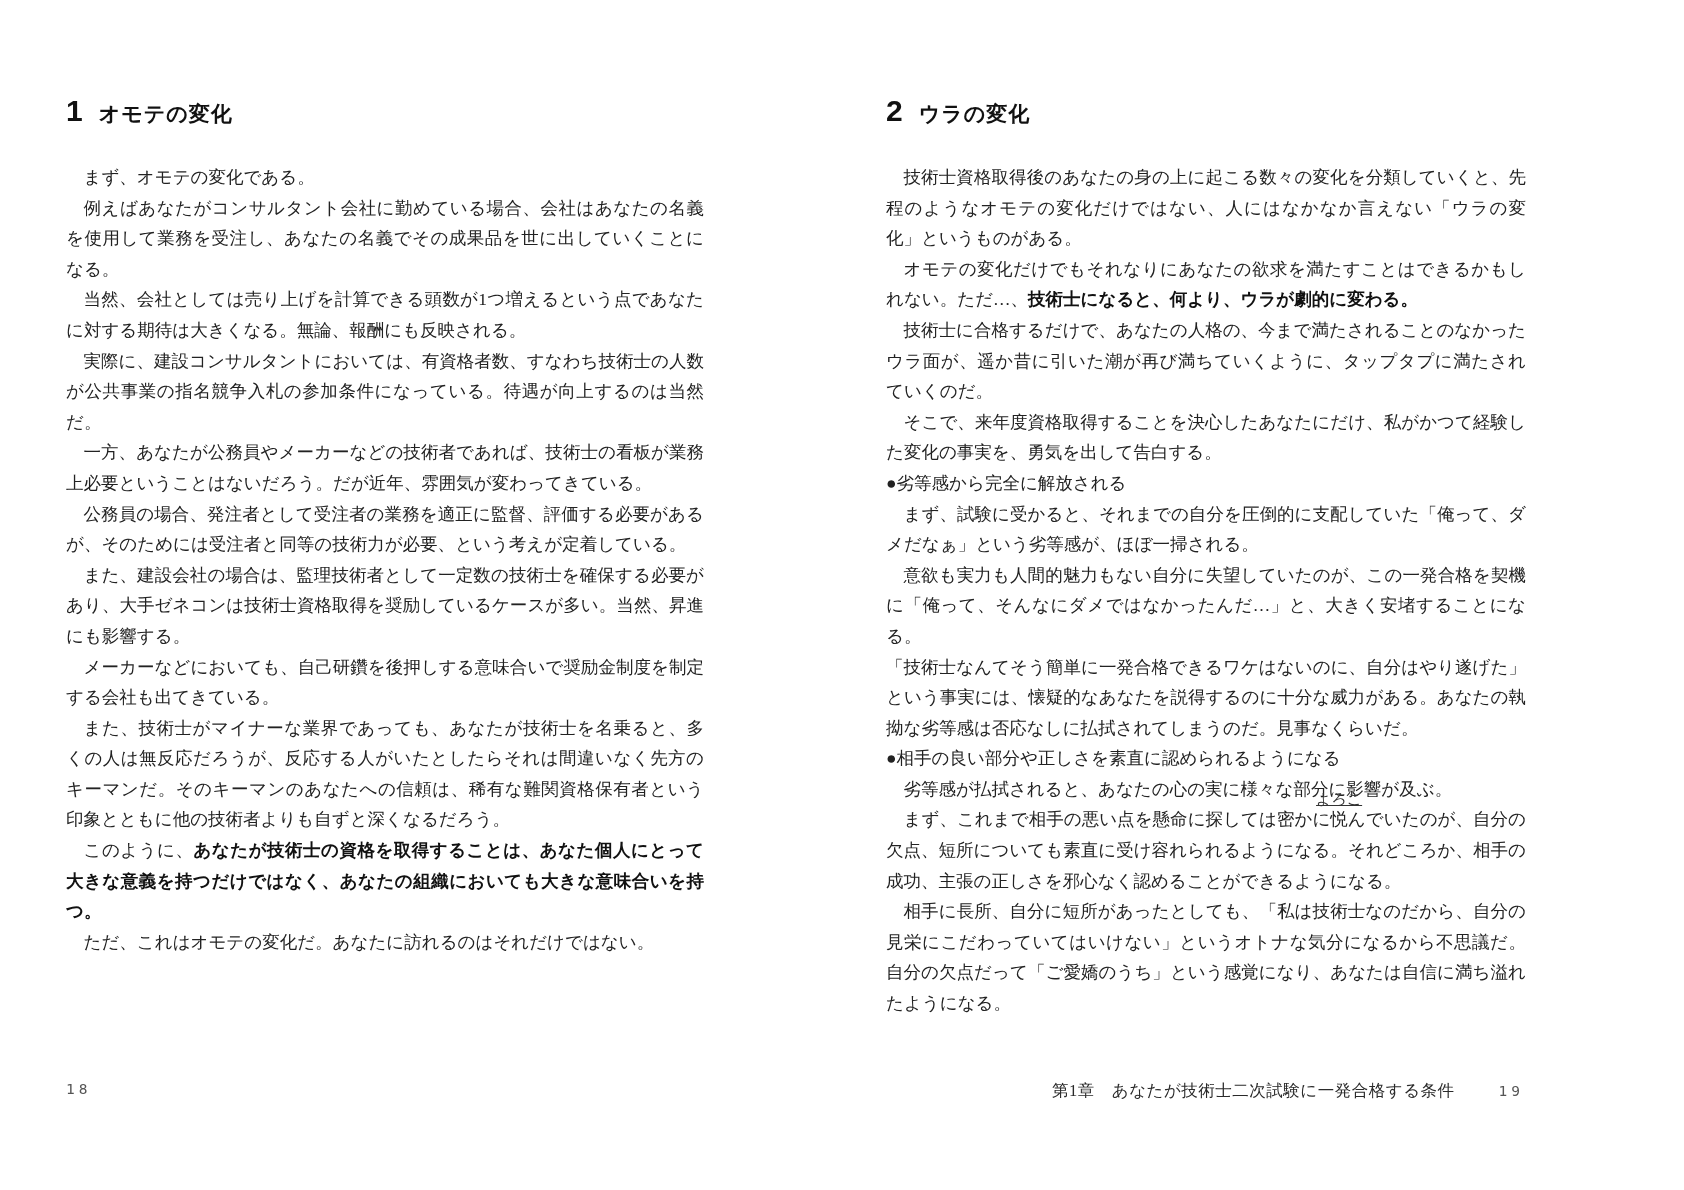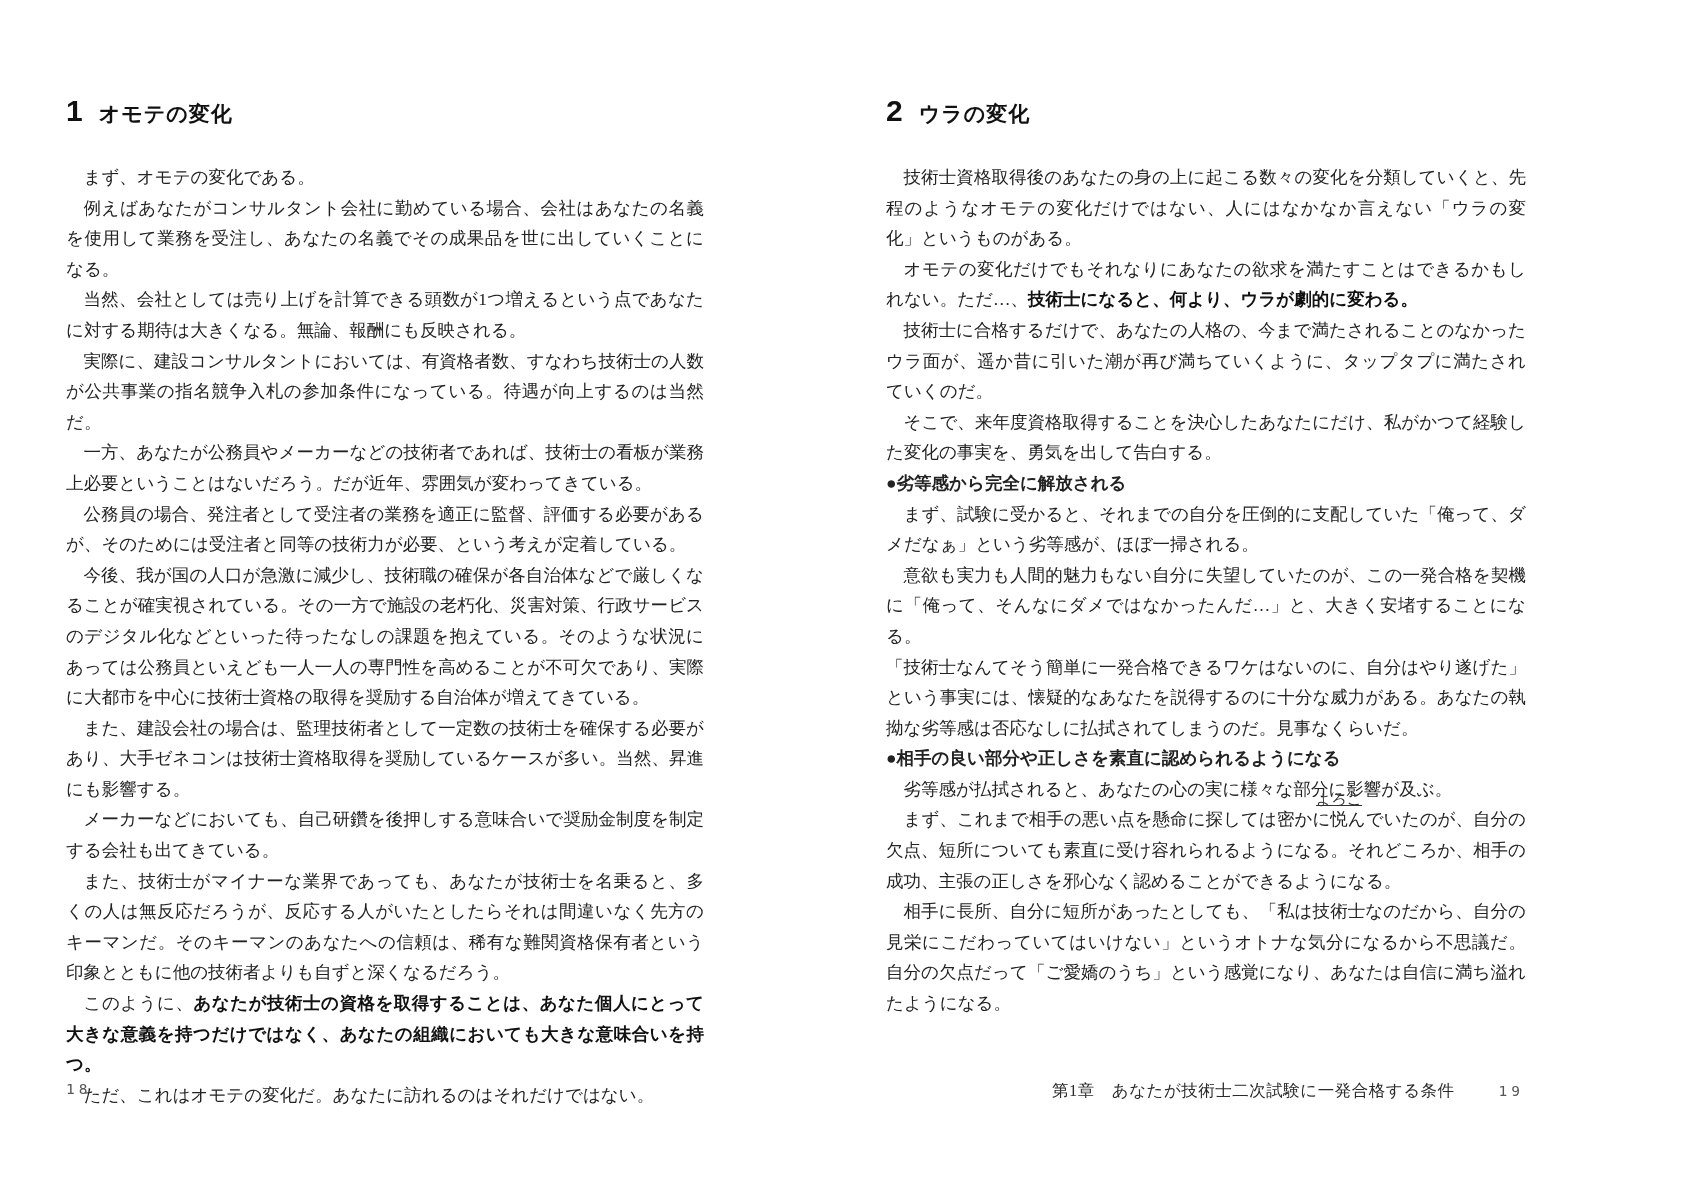"●劣等感から完全に解放される" .para.subhead { font-weight: 700 -> 400 }
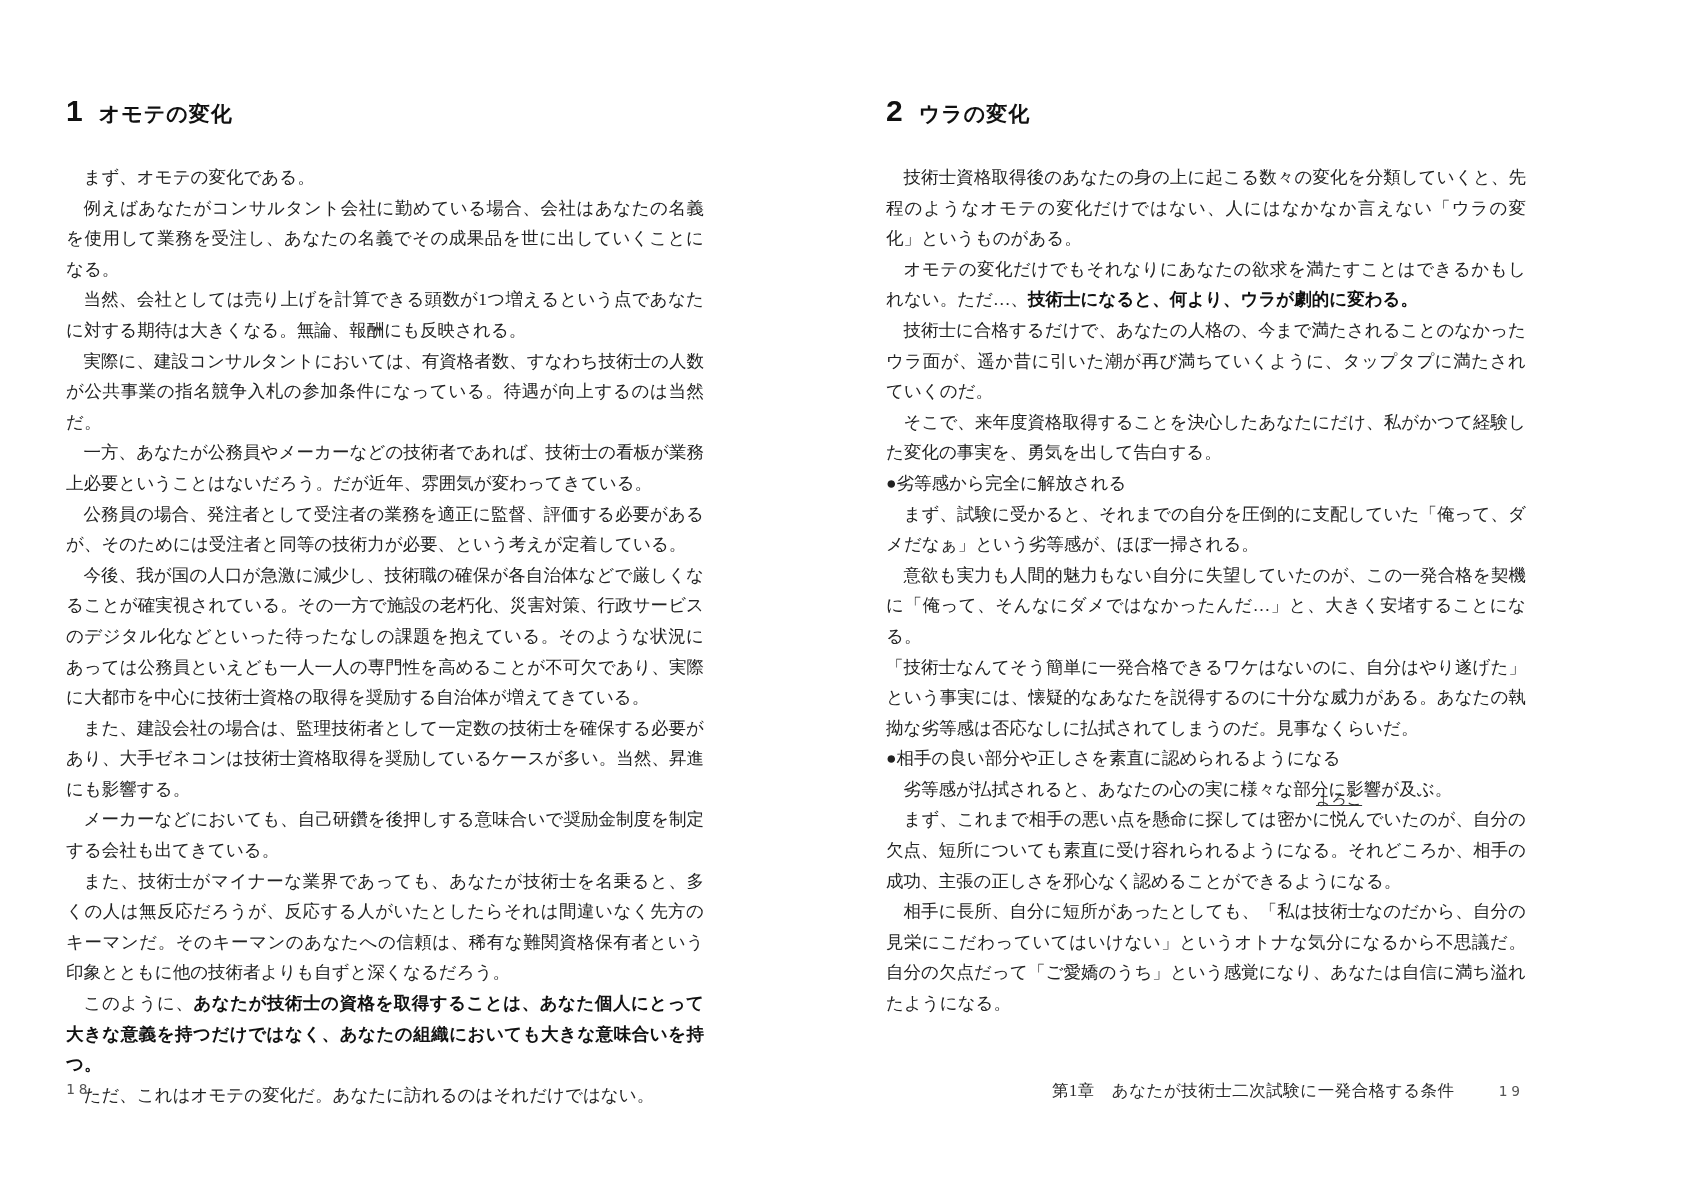"今後、我が国の人口が急激に減少し、技術職の確保が各自治体などで厳しくなることが確" p.para { html: <p><span>今後、我が国の人口が急激に減少し、技術職の確保が各自治体などで厳しくなることが確実視されている。その一方で施設の老朽化、災害対策、行政サービスのデジタル化などといった待ったなしの課題を抱えている。そのような状況にあっては公務員といえども一人一人の専門性を高めることが不可欠であり、実際に大都市を中心に技術士資格の取得を奨励する自治体が増えてきている。</span></p> -> none }
